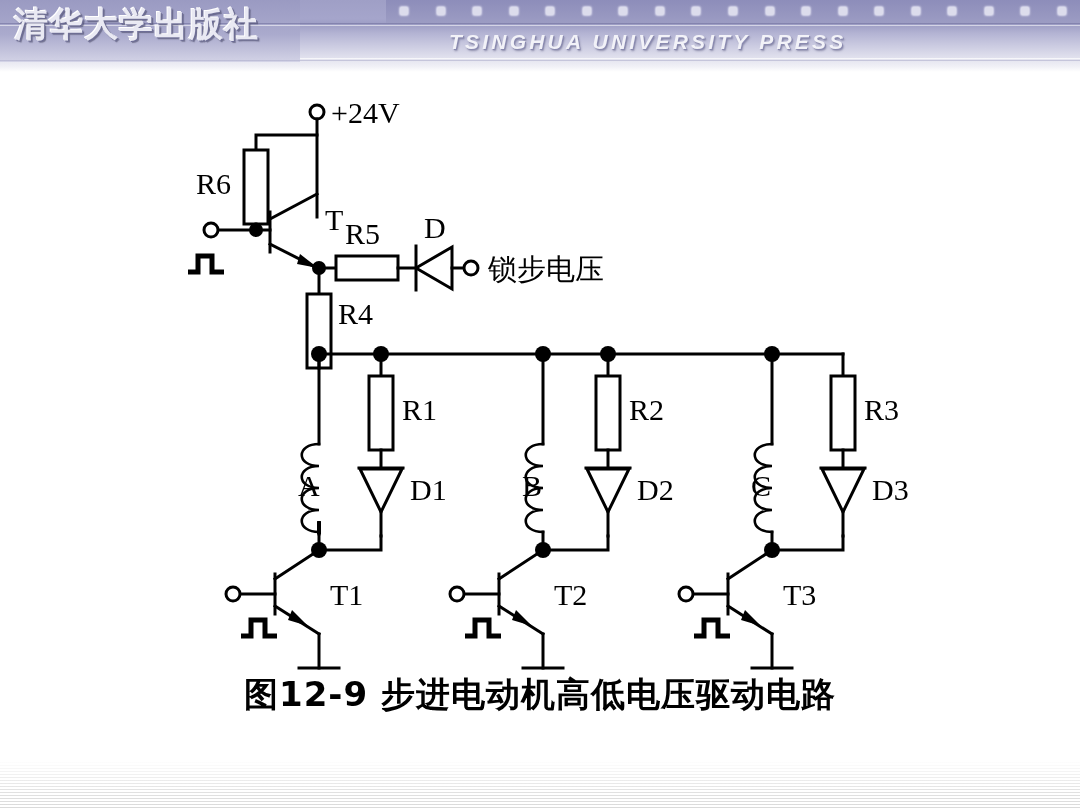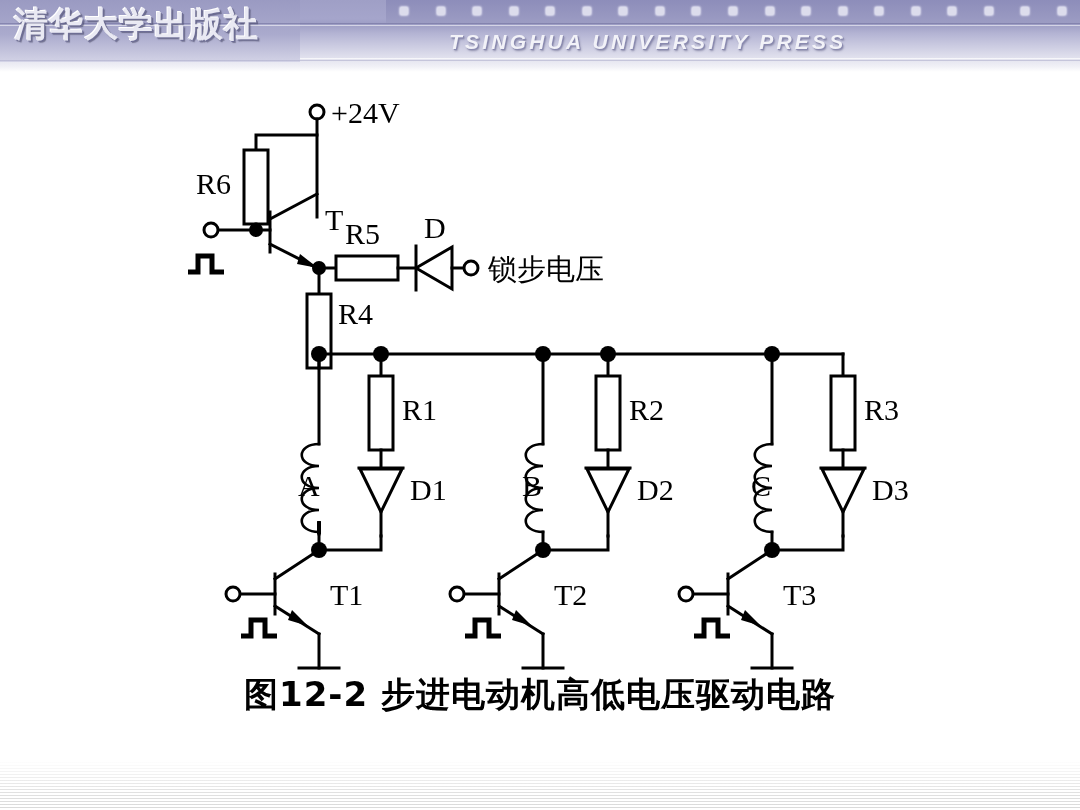"图12-2 步进电动机高低电压驱动电路" div { text: 12-2 -> 12-9 }
